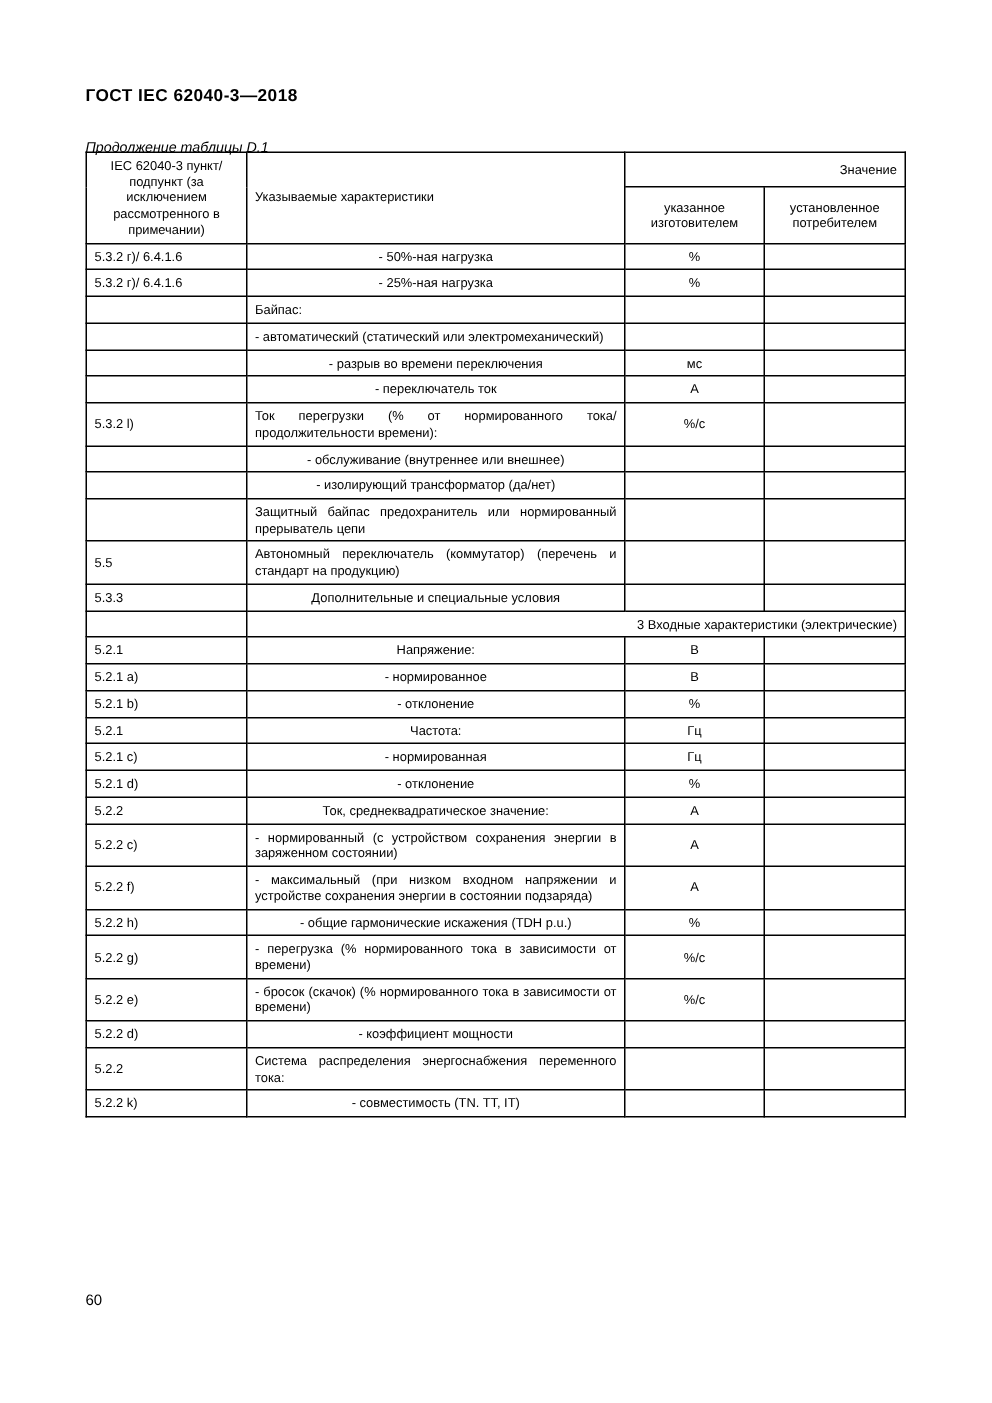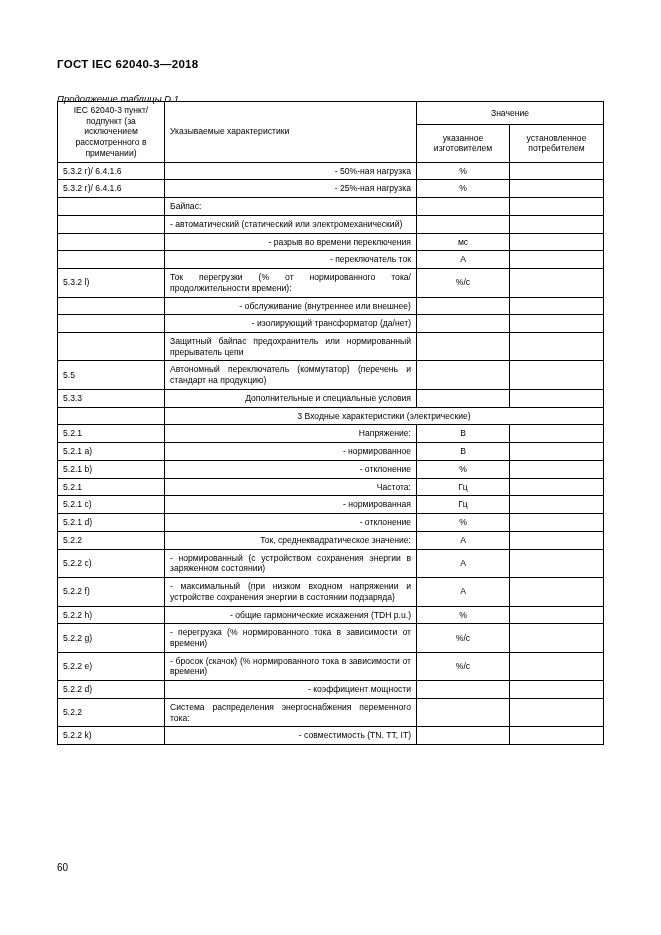"Значение" .hdr-val { text-align: center -> right }
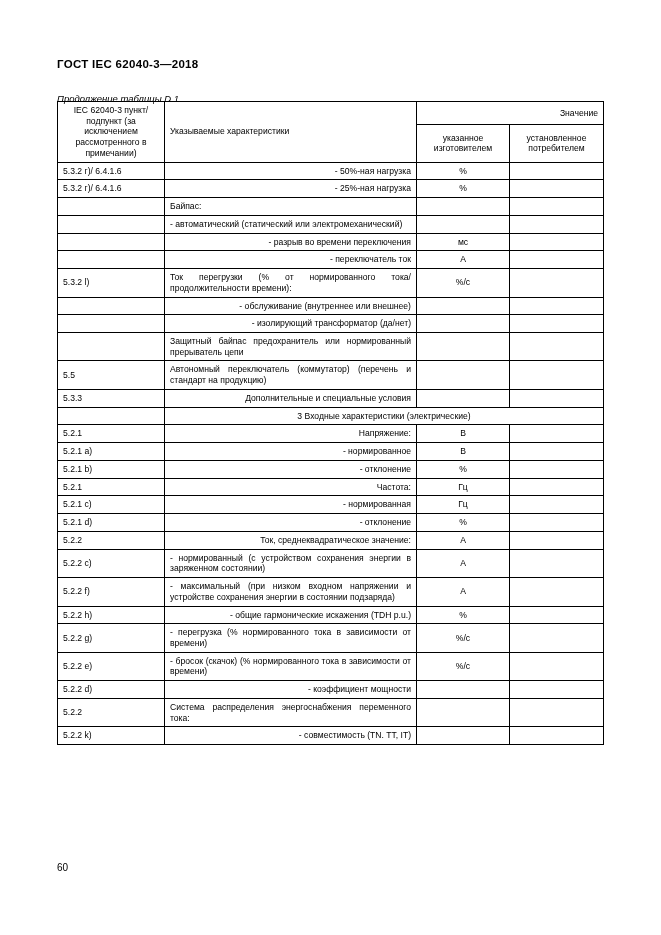"- 50%-ная нагрузка" td.desc { text-align: right -> center }
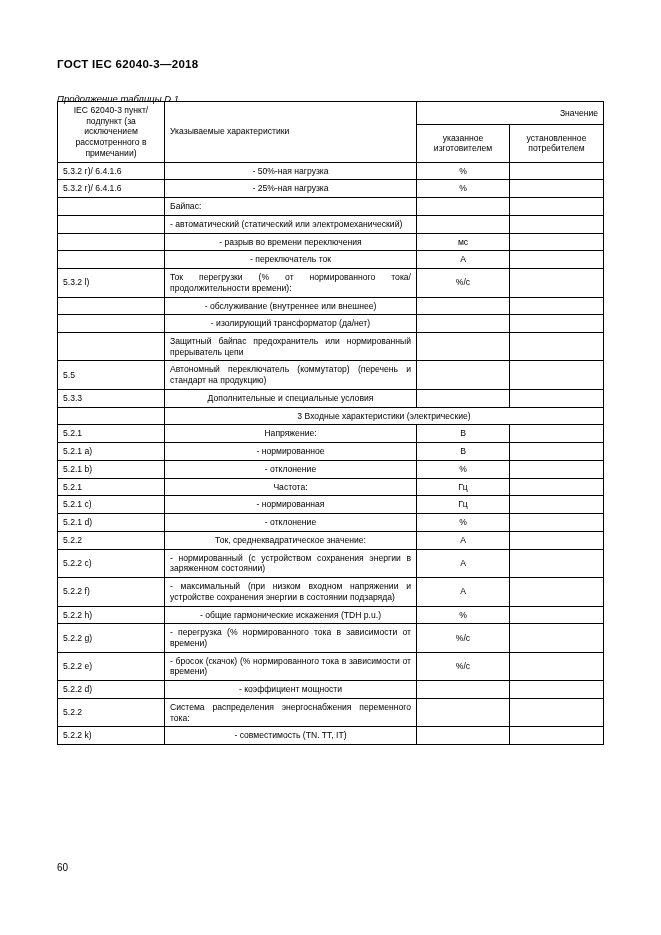"3 Входные характеристики (электрические)" td.section { text-align: center -> right }
